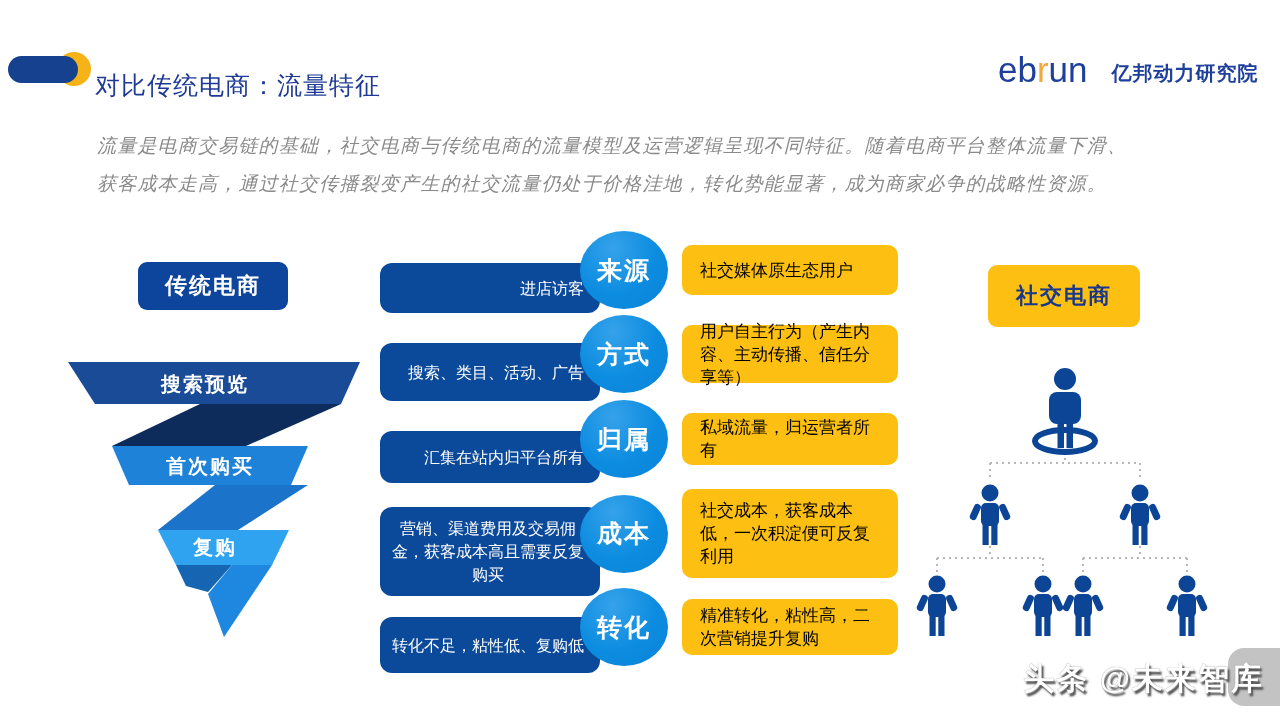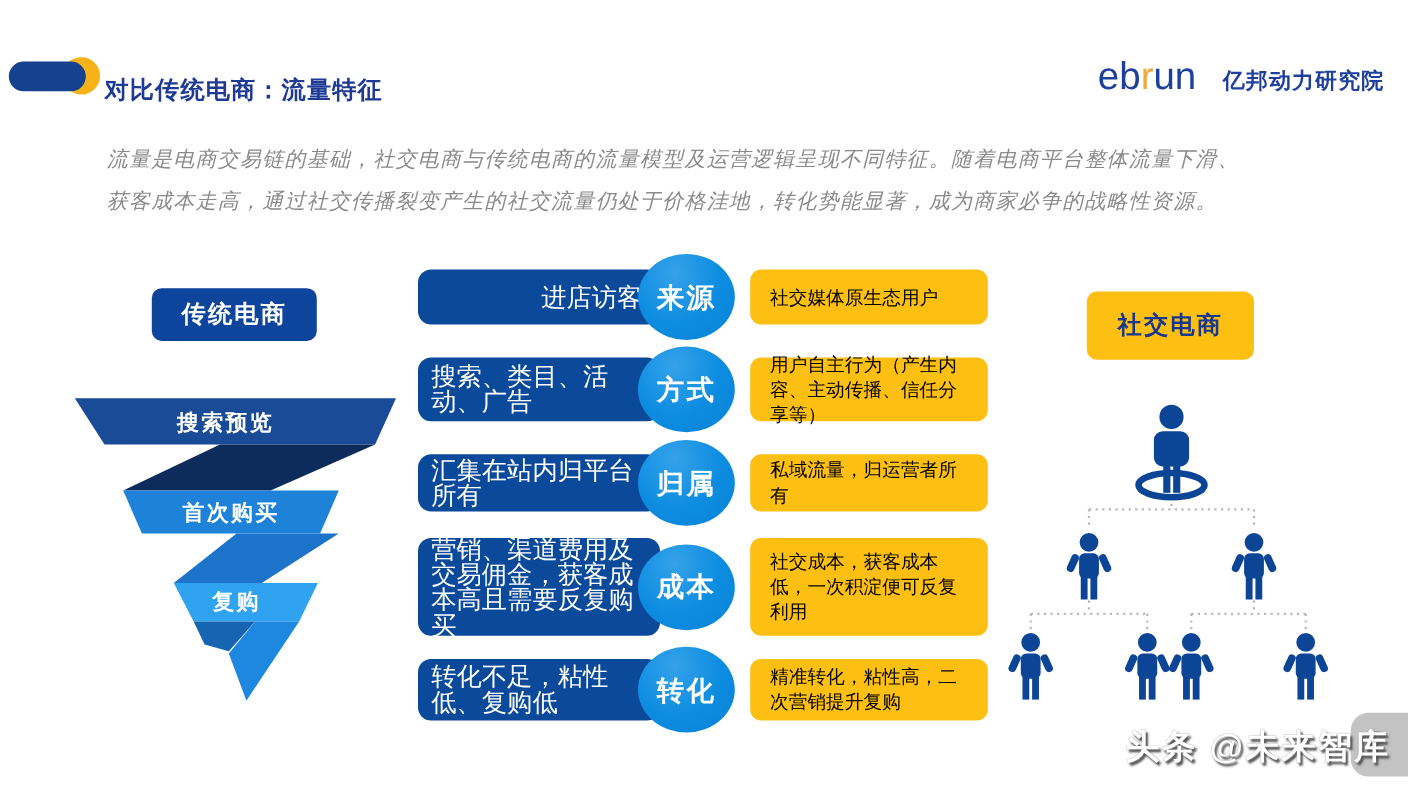"对比传统电商：流量特征" .page-title { font-size: 22px -> 25px; font-weight: bold -> normal }
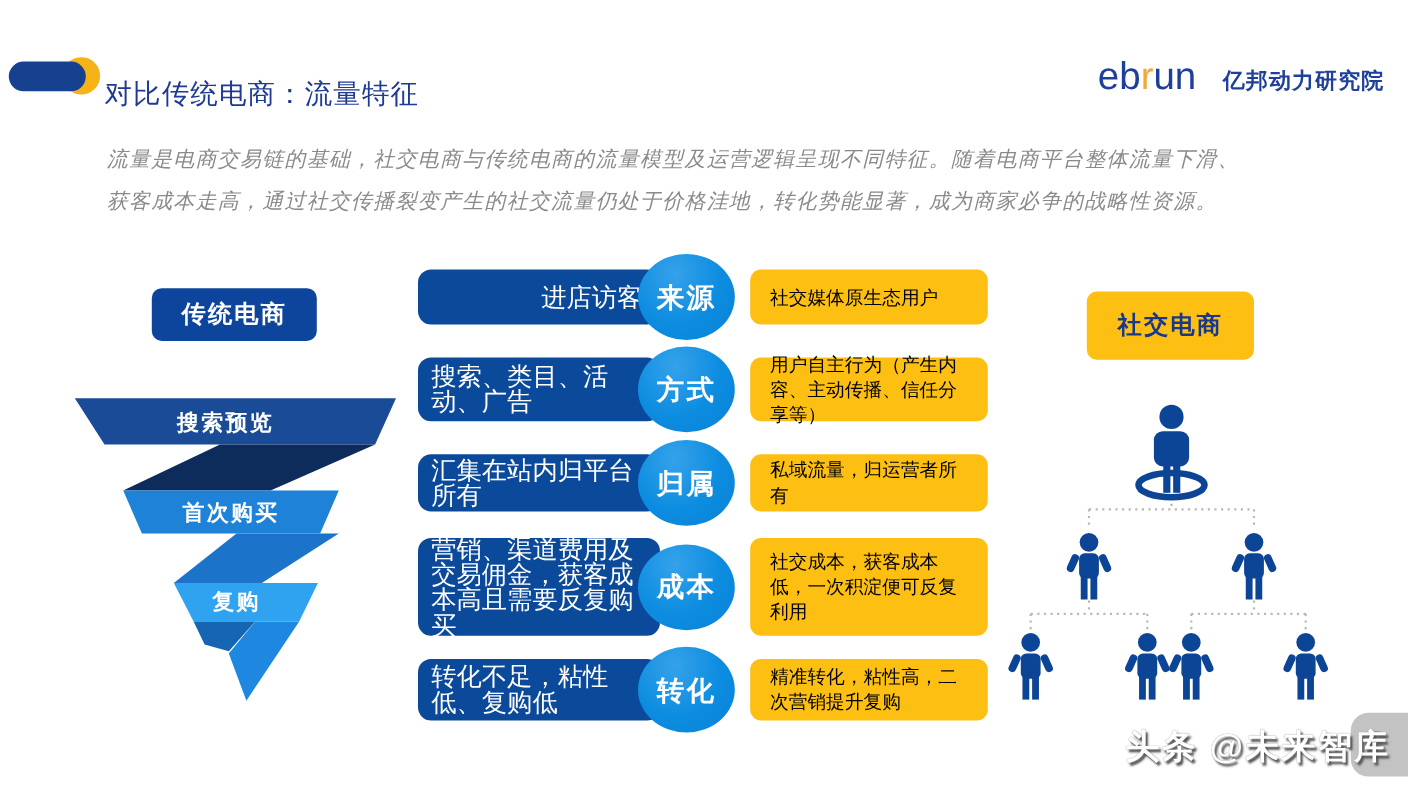"进店访客" .t-box { font-size: 23px -> 16px; text-align: left -> center; top: 0 -> 18px }
